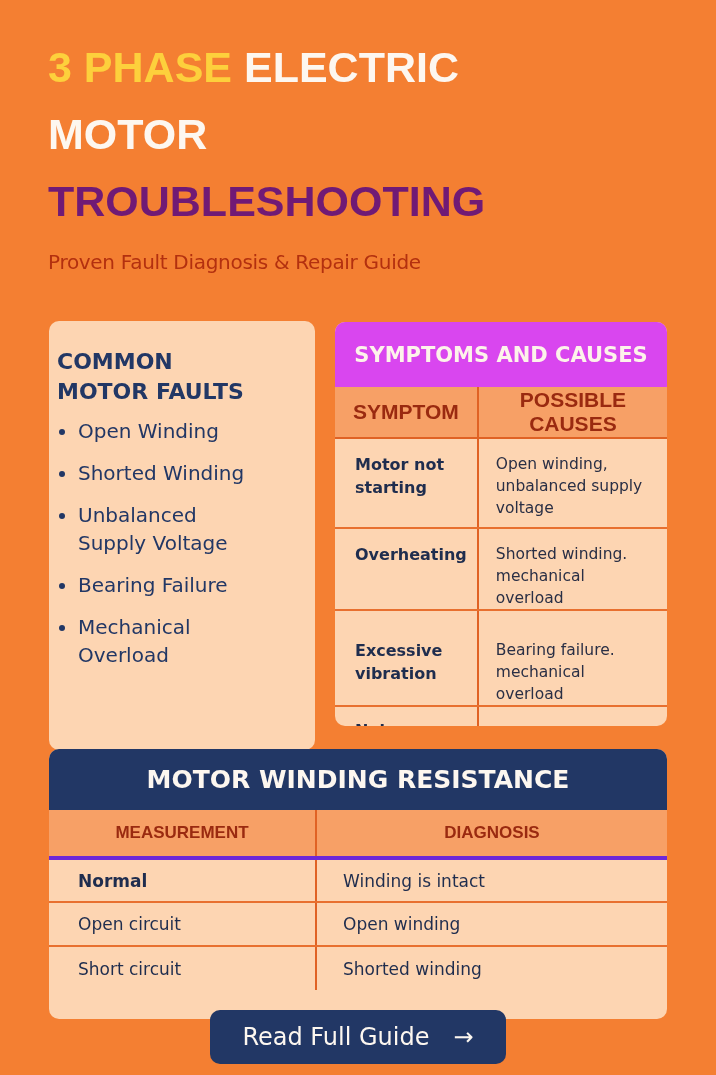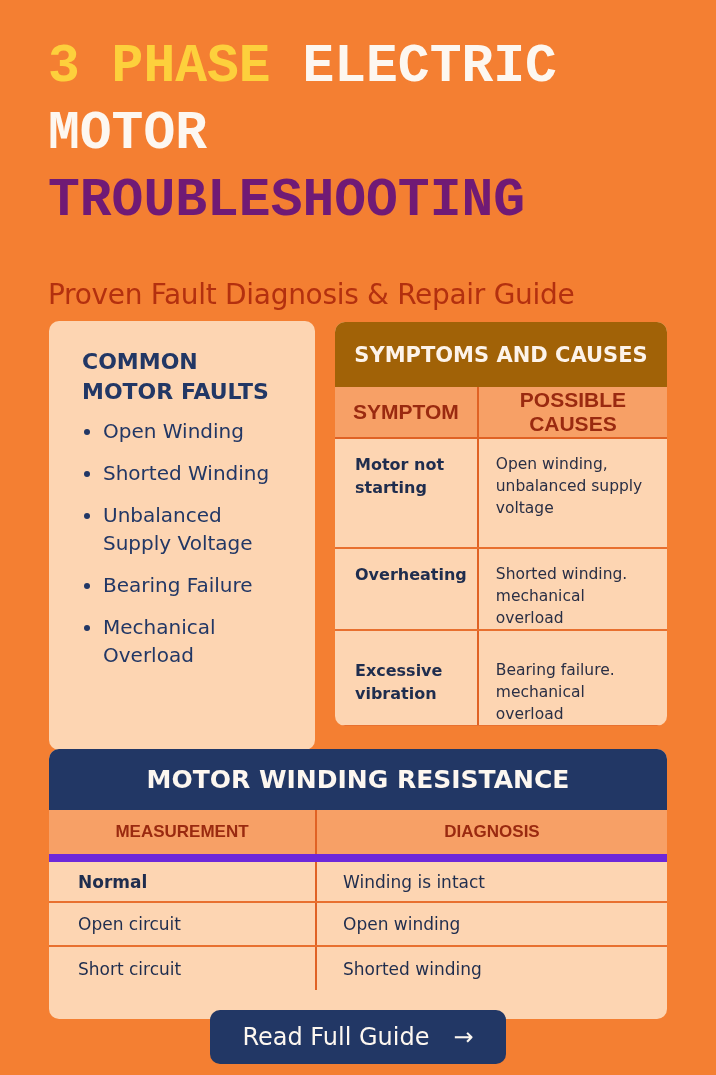"3 PHASE ELECTRIC" .title { font-family: Liberation Mono, monospace -> Liberation Sans, sans-serif; font-size: 53px -> 43px }
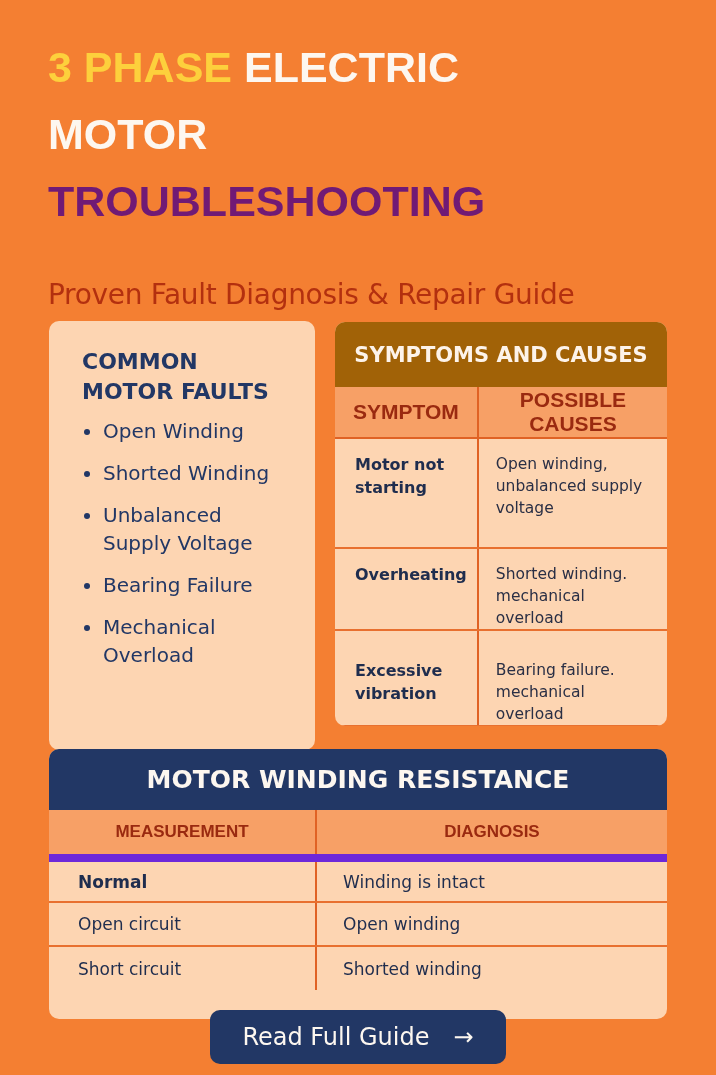"Proven Fault Diagnosis & Repair" .subtitle { font-size: 28px -> 20px; margin-top: 28px -> none }
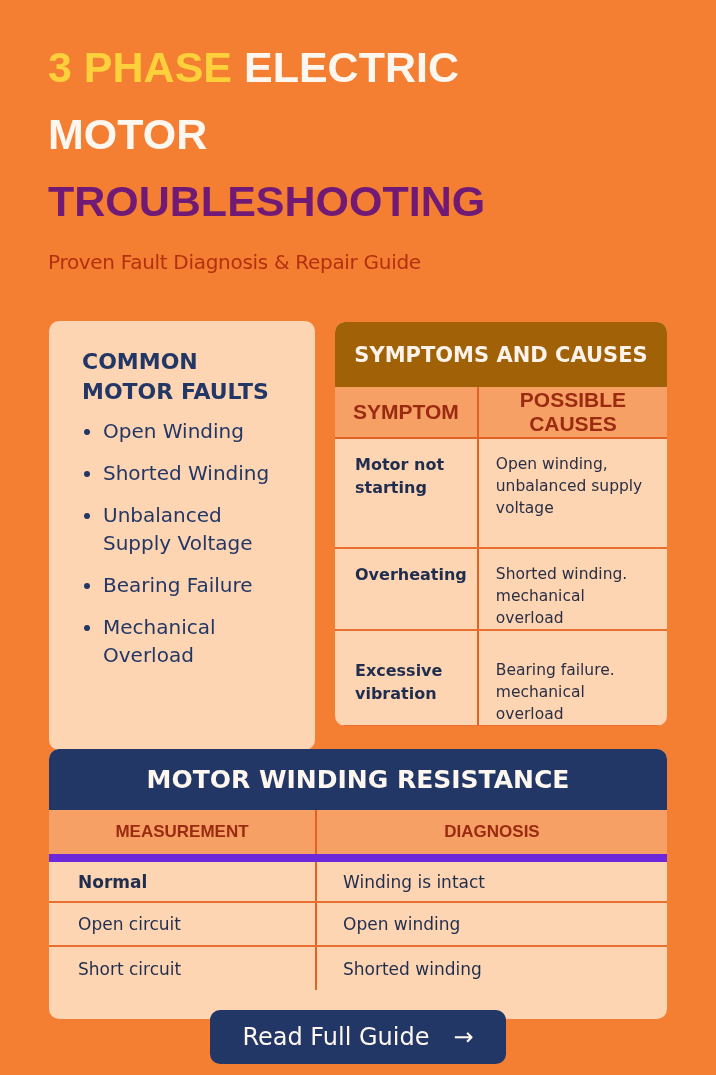"COMMON" .faults-card { padding: 26px 24px 0 33px -> 26px 24px 0 8px }
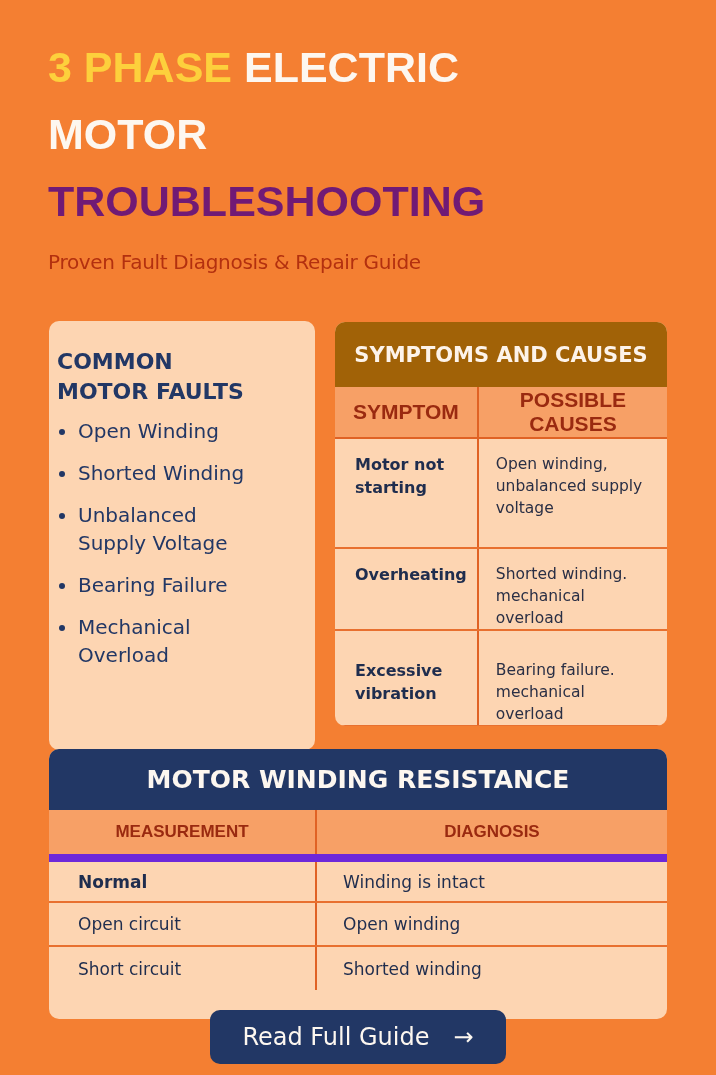"SYMPTOMS AND CAUSES" .symptoms-card .header { background: #a16207 -> #d946ef }
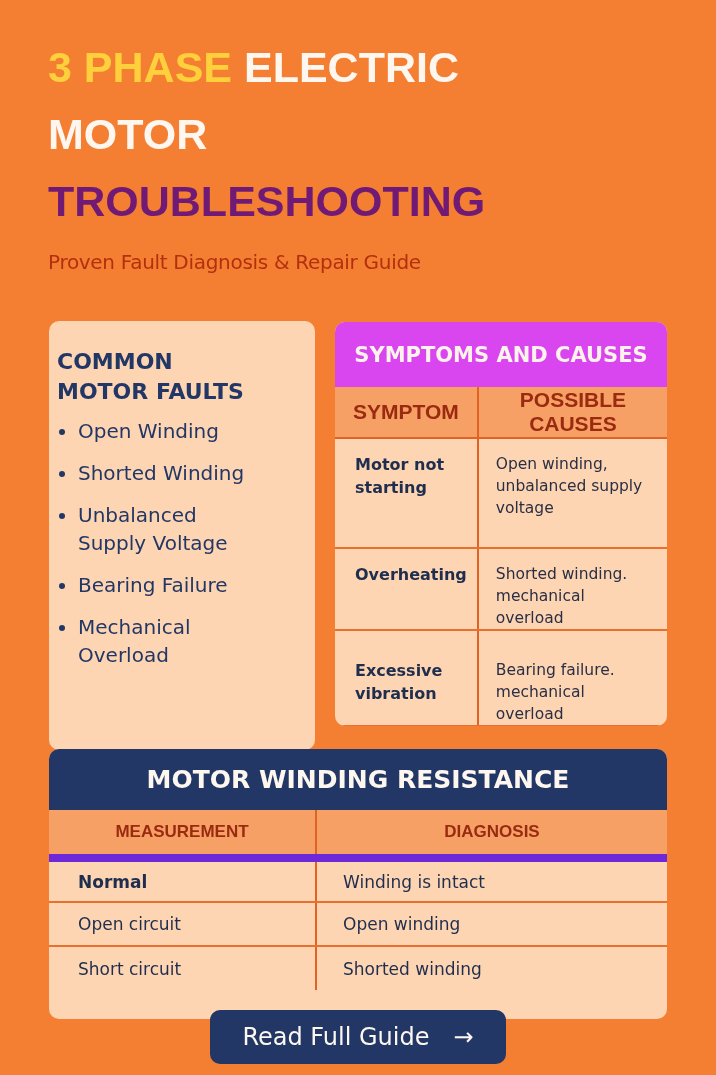"Motor not" .sym-table tr.r1 td { height: 110px -> 90px }
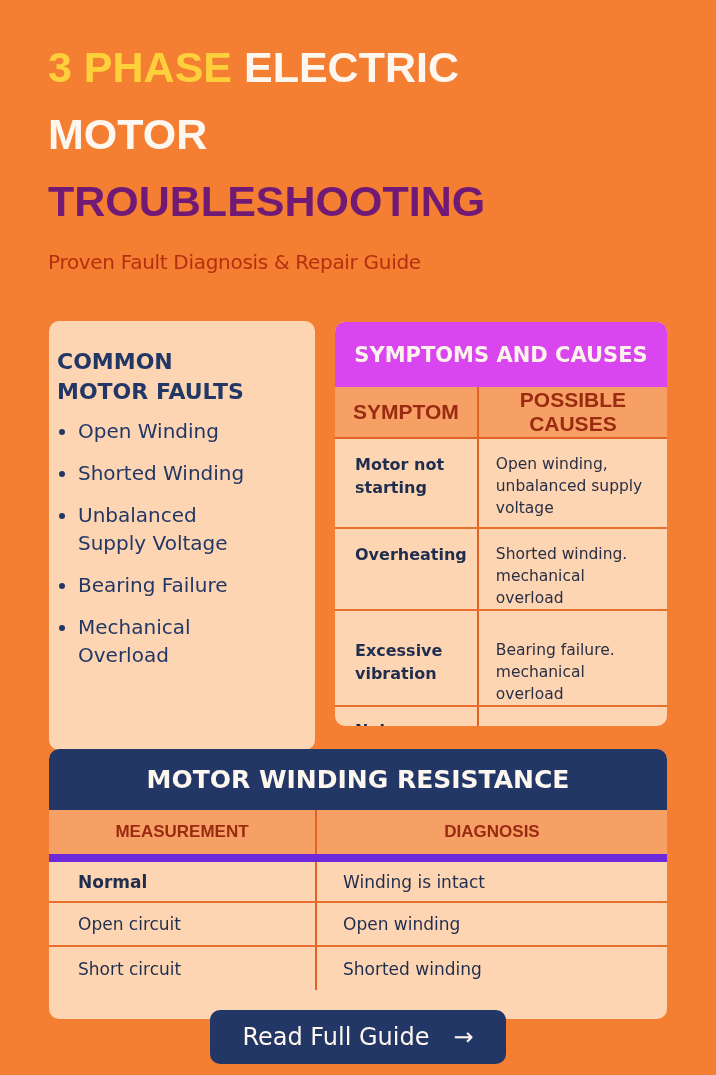"MEASUREMENT" .res-table th { border-bottom: 8px solid #6d28d9 -> 4px solid #6d28d9 }
